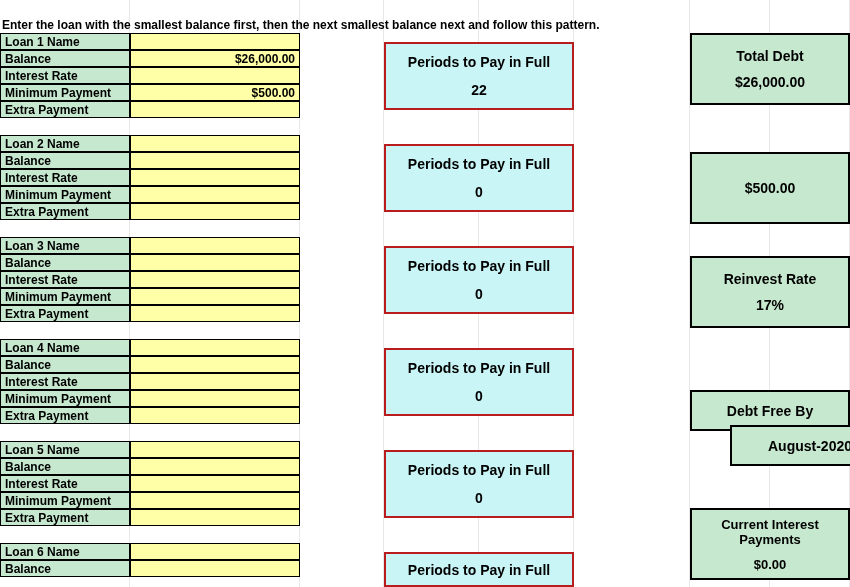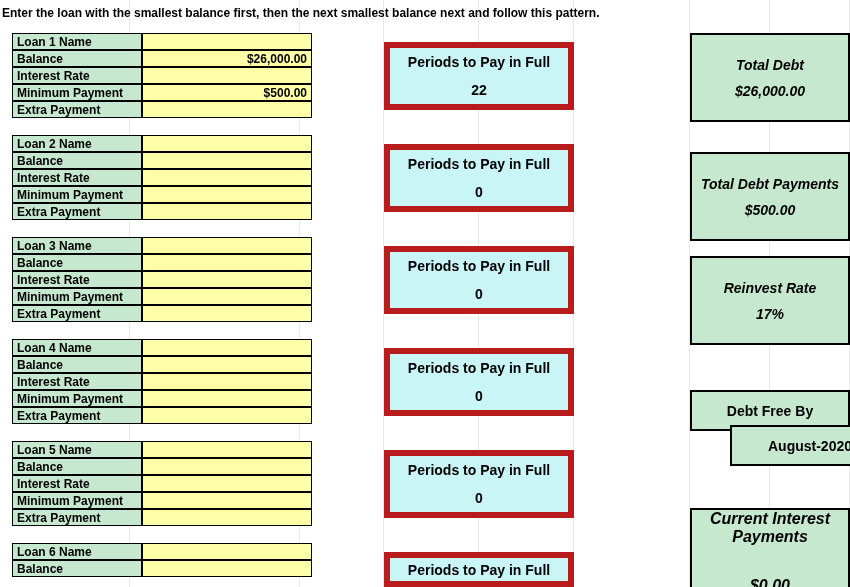"Enter the loan with the" .instruction { padding: 6px 0 -> 18px 0 }
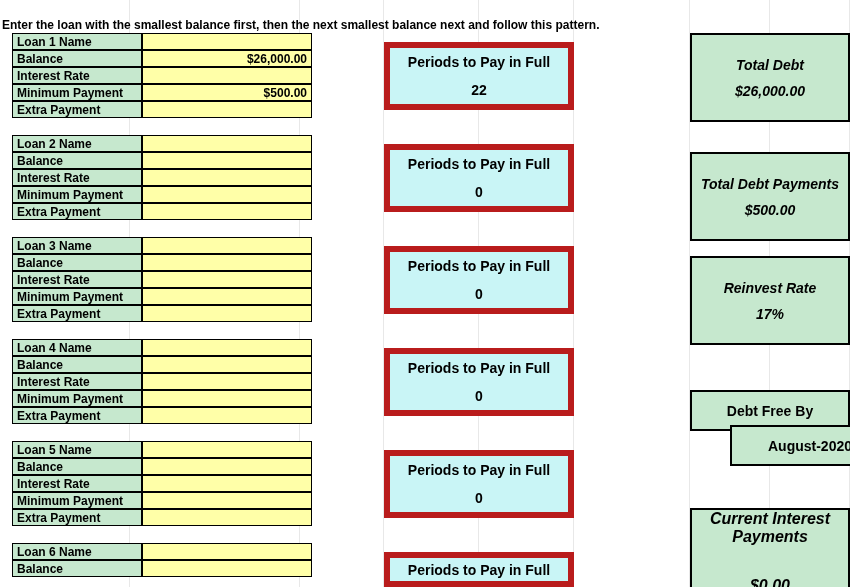"Loan" .loan-block { left: 12px -> 0 }
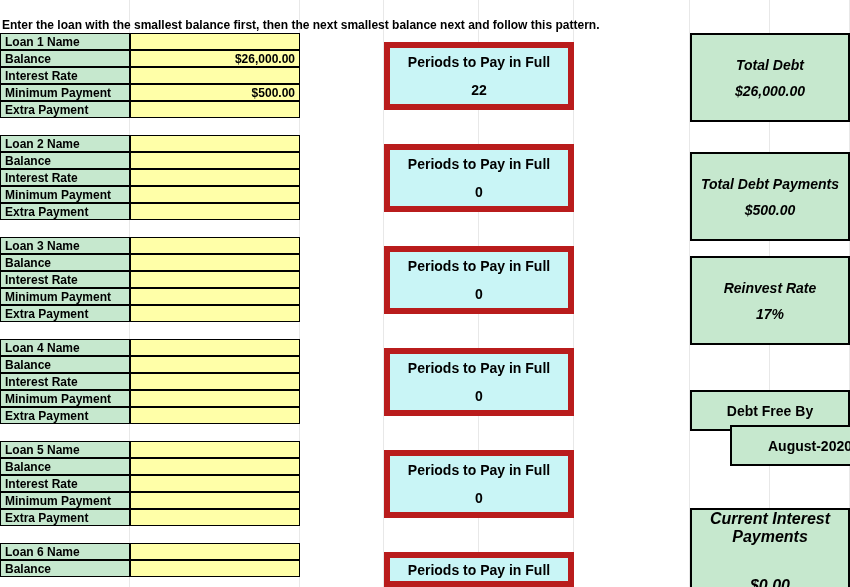"Periods to Pay in Full" .periods-box { border: 6px solid #b91c1c -> 2px solid #b91c1c }
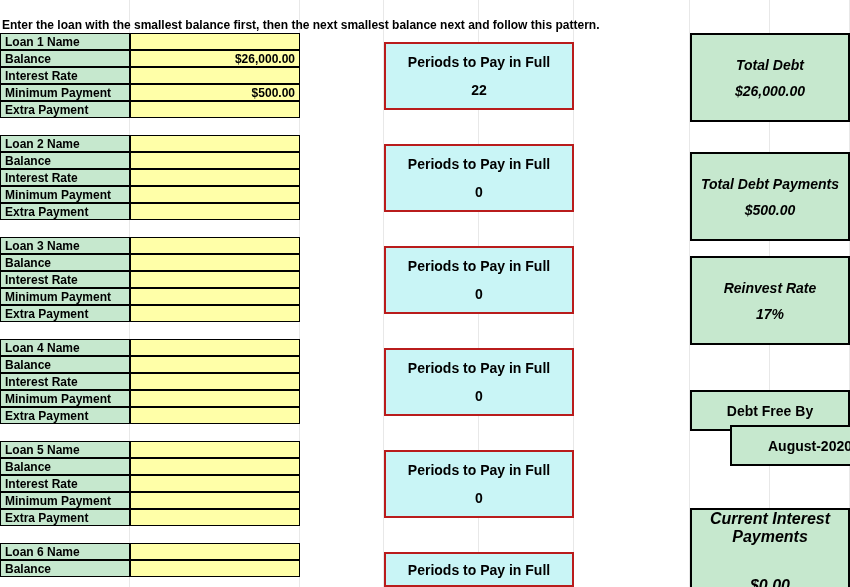"Total Debt" .summary-box.two-line { font-style: italic -> none; height: 89px -> 72px }
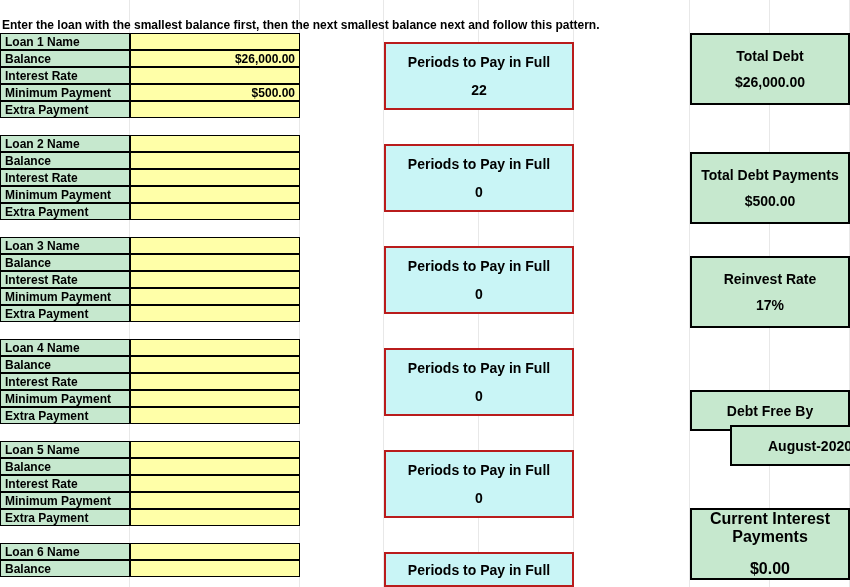"Total Debt Payments" span { html: <span>Total Debt Payments</span> -> none }
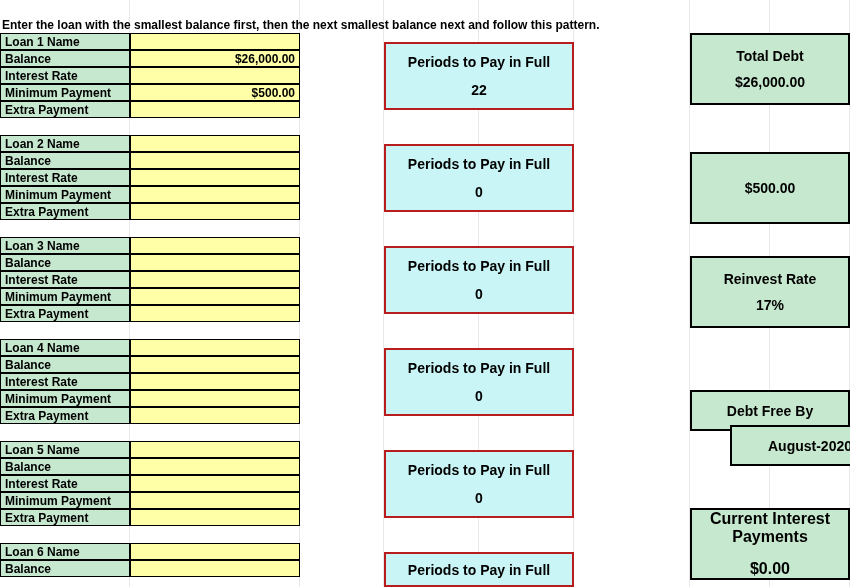"Current Interest Payments" div.summary-box { font-size: 16px -> 13px; justify-content: space-between -> none }
